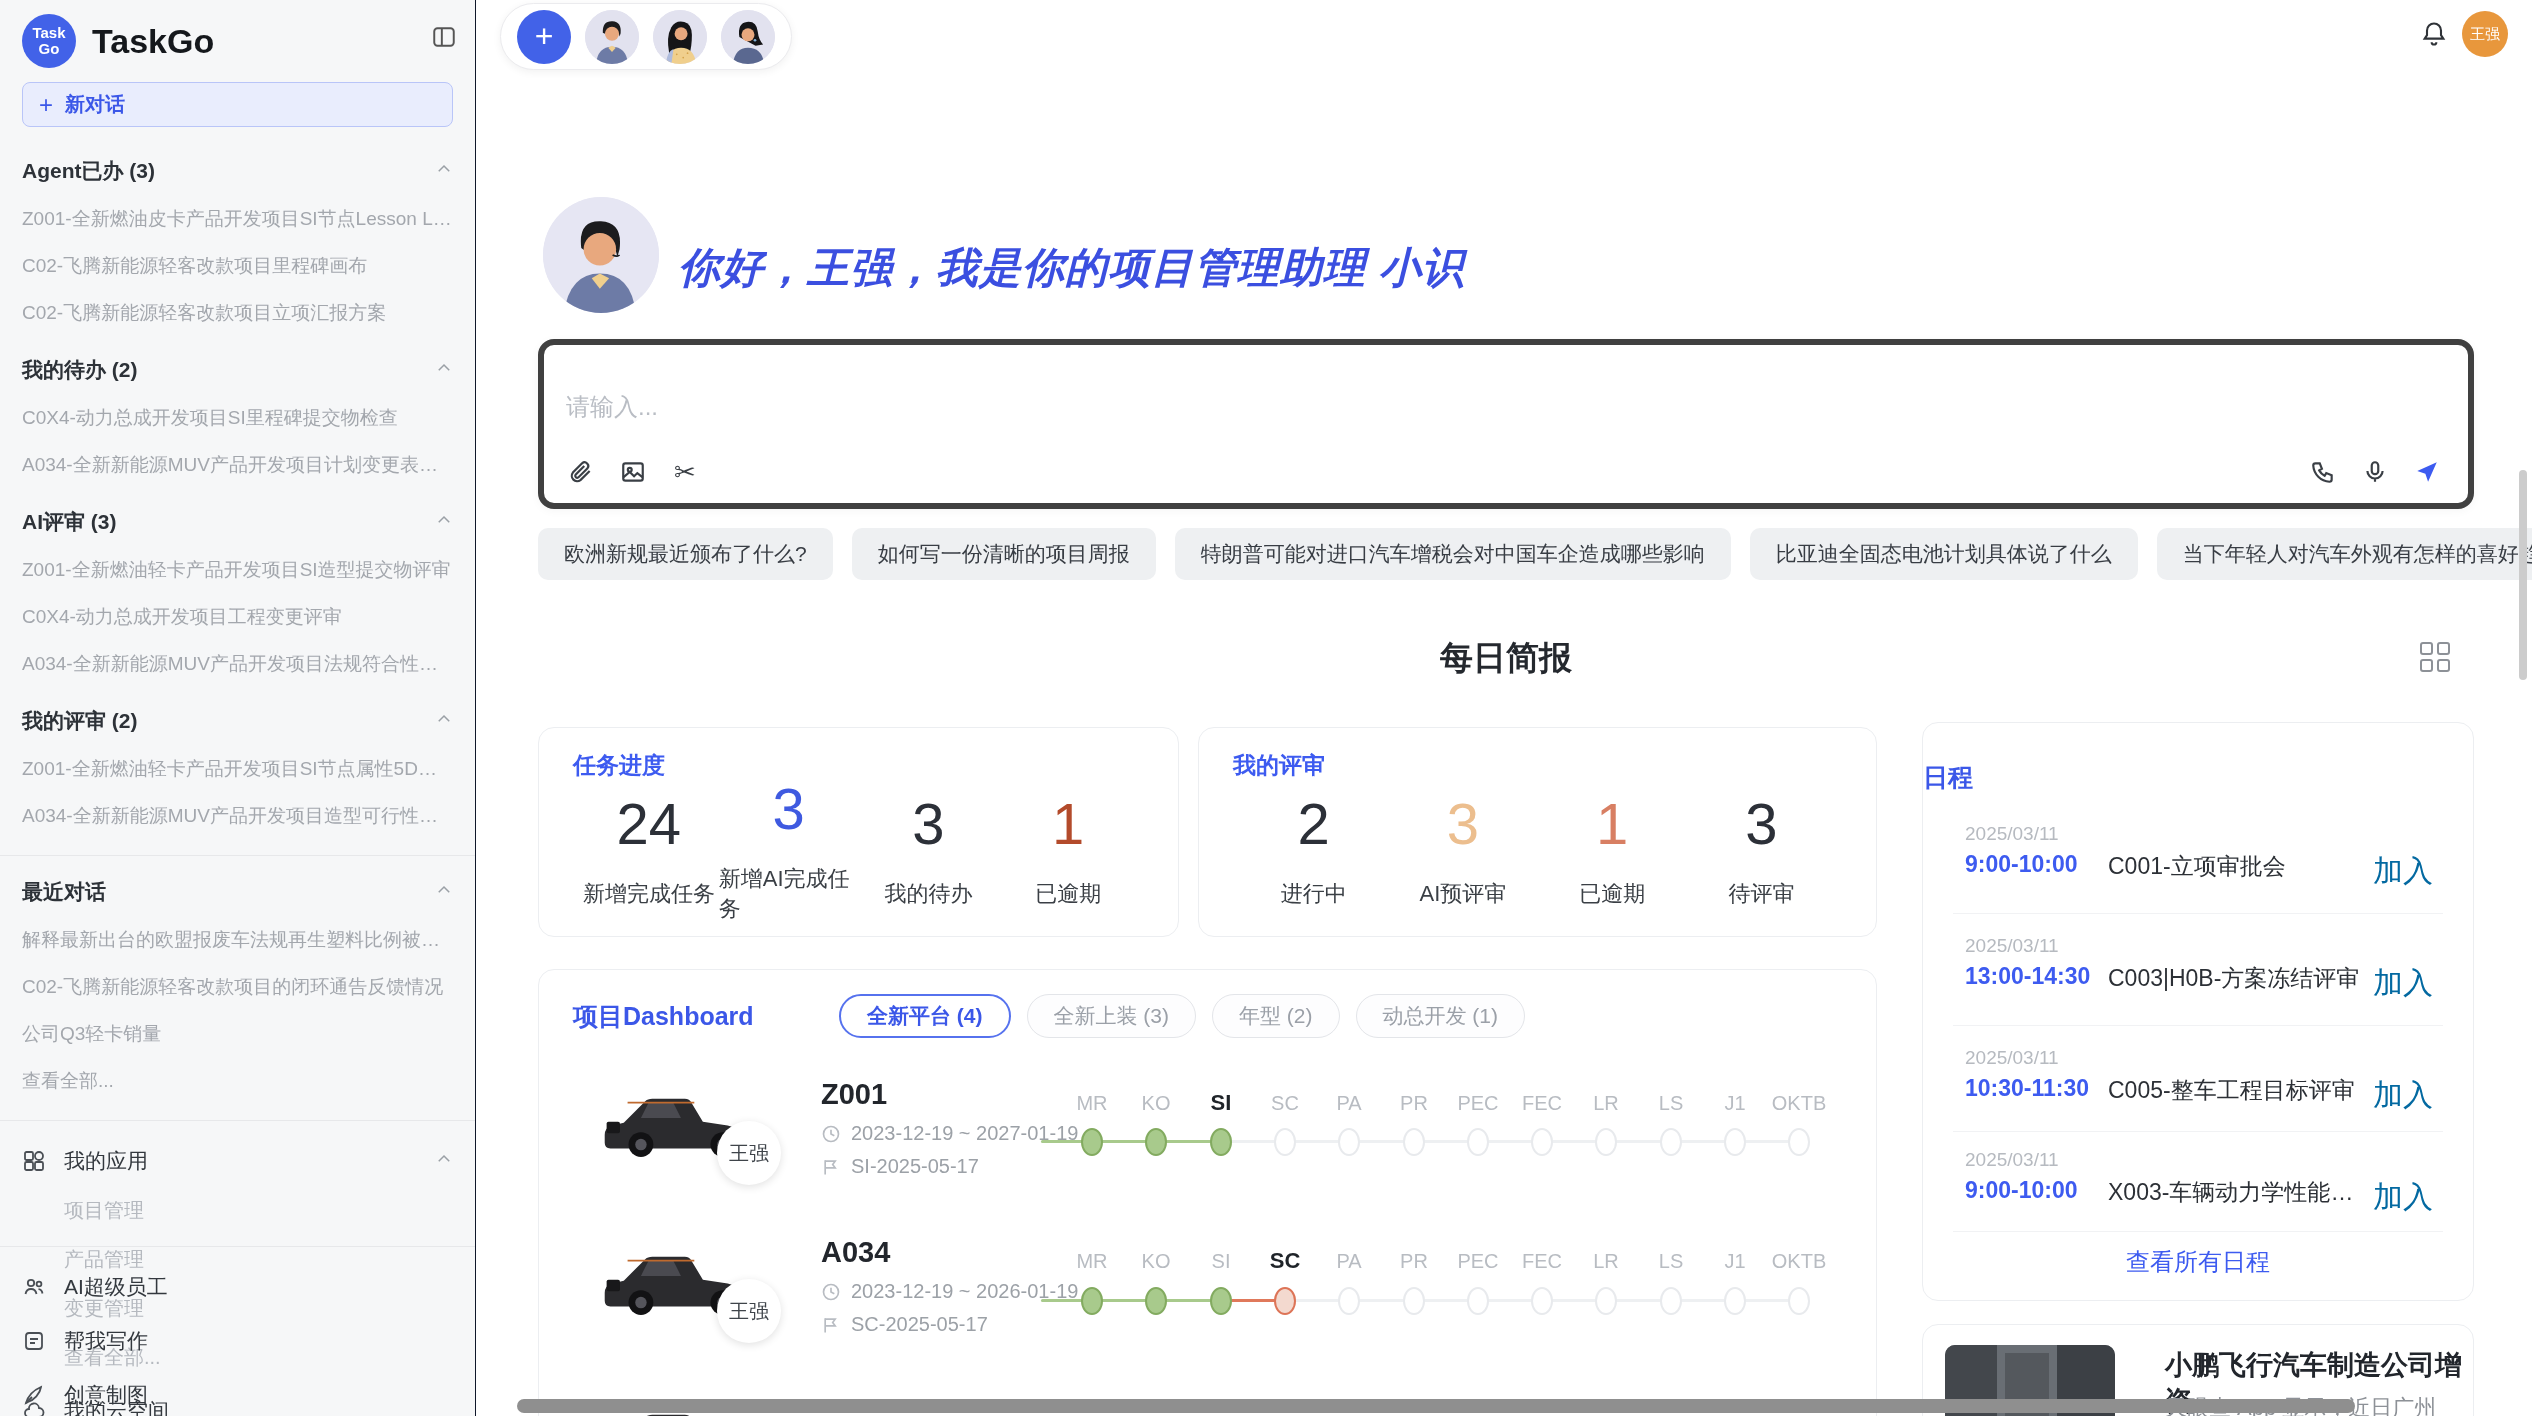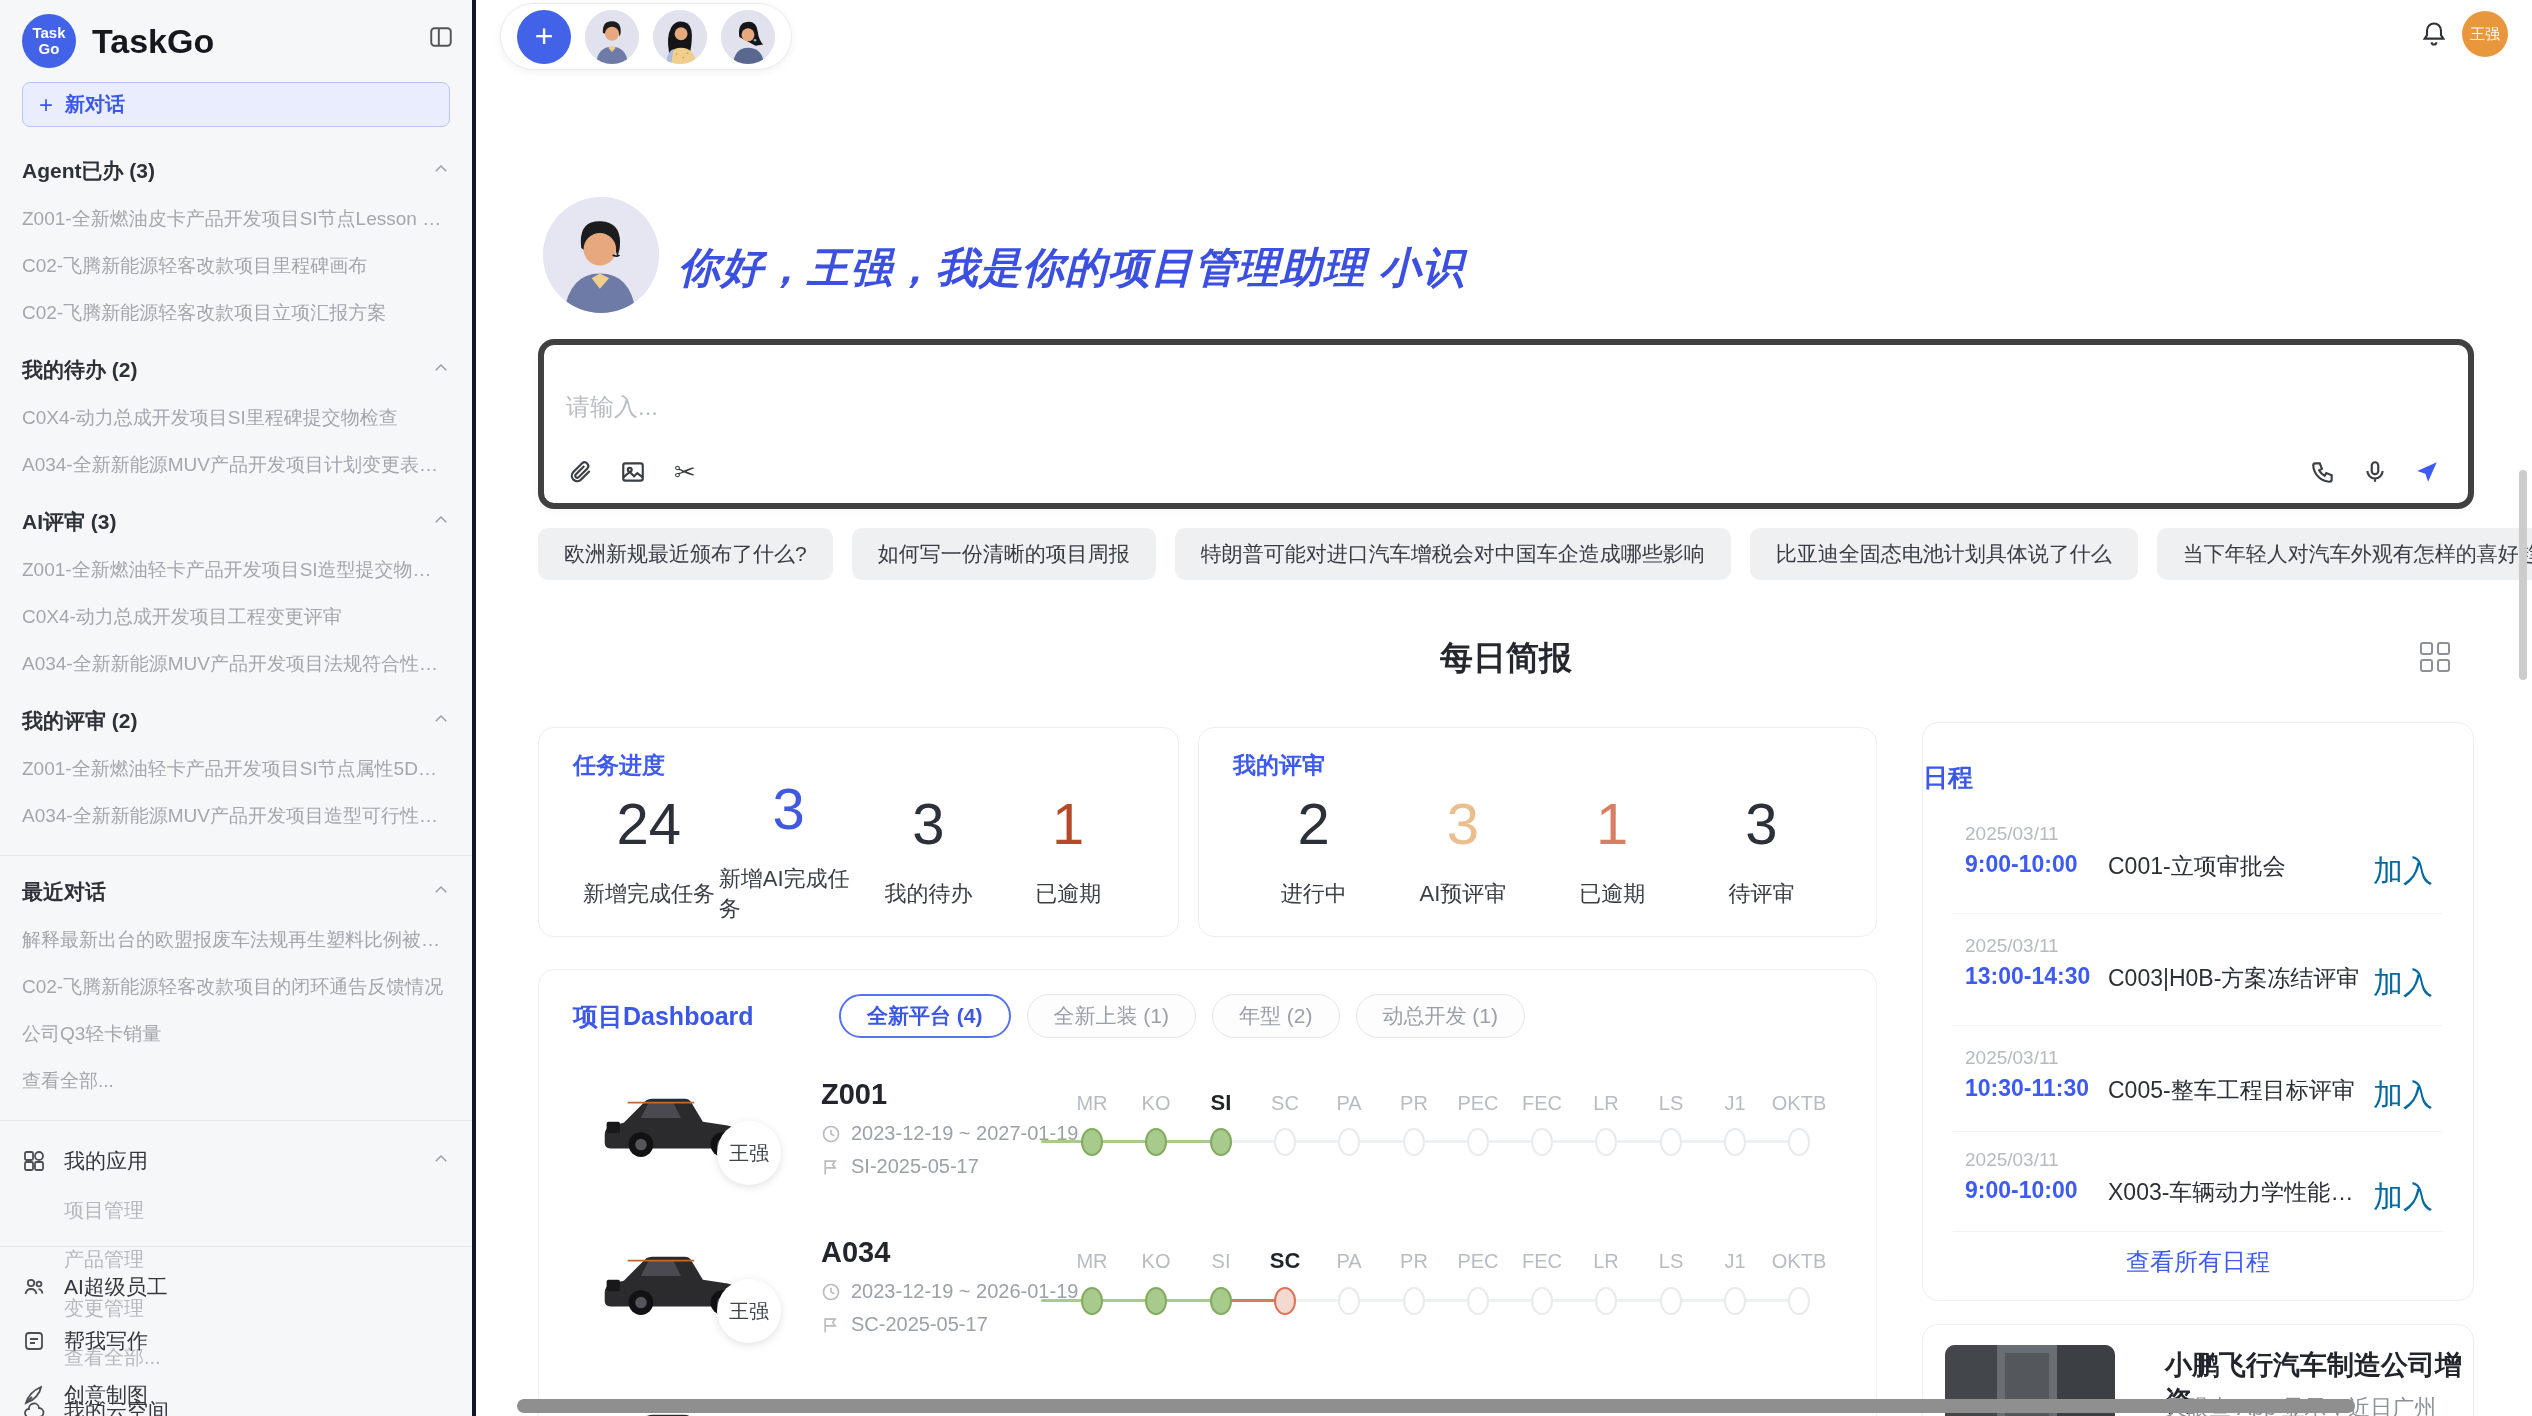"Task" #sidebar { border-right: 4px solid #0f172a -> 1px solid #0f172a }
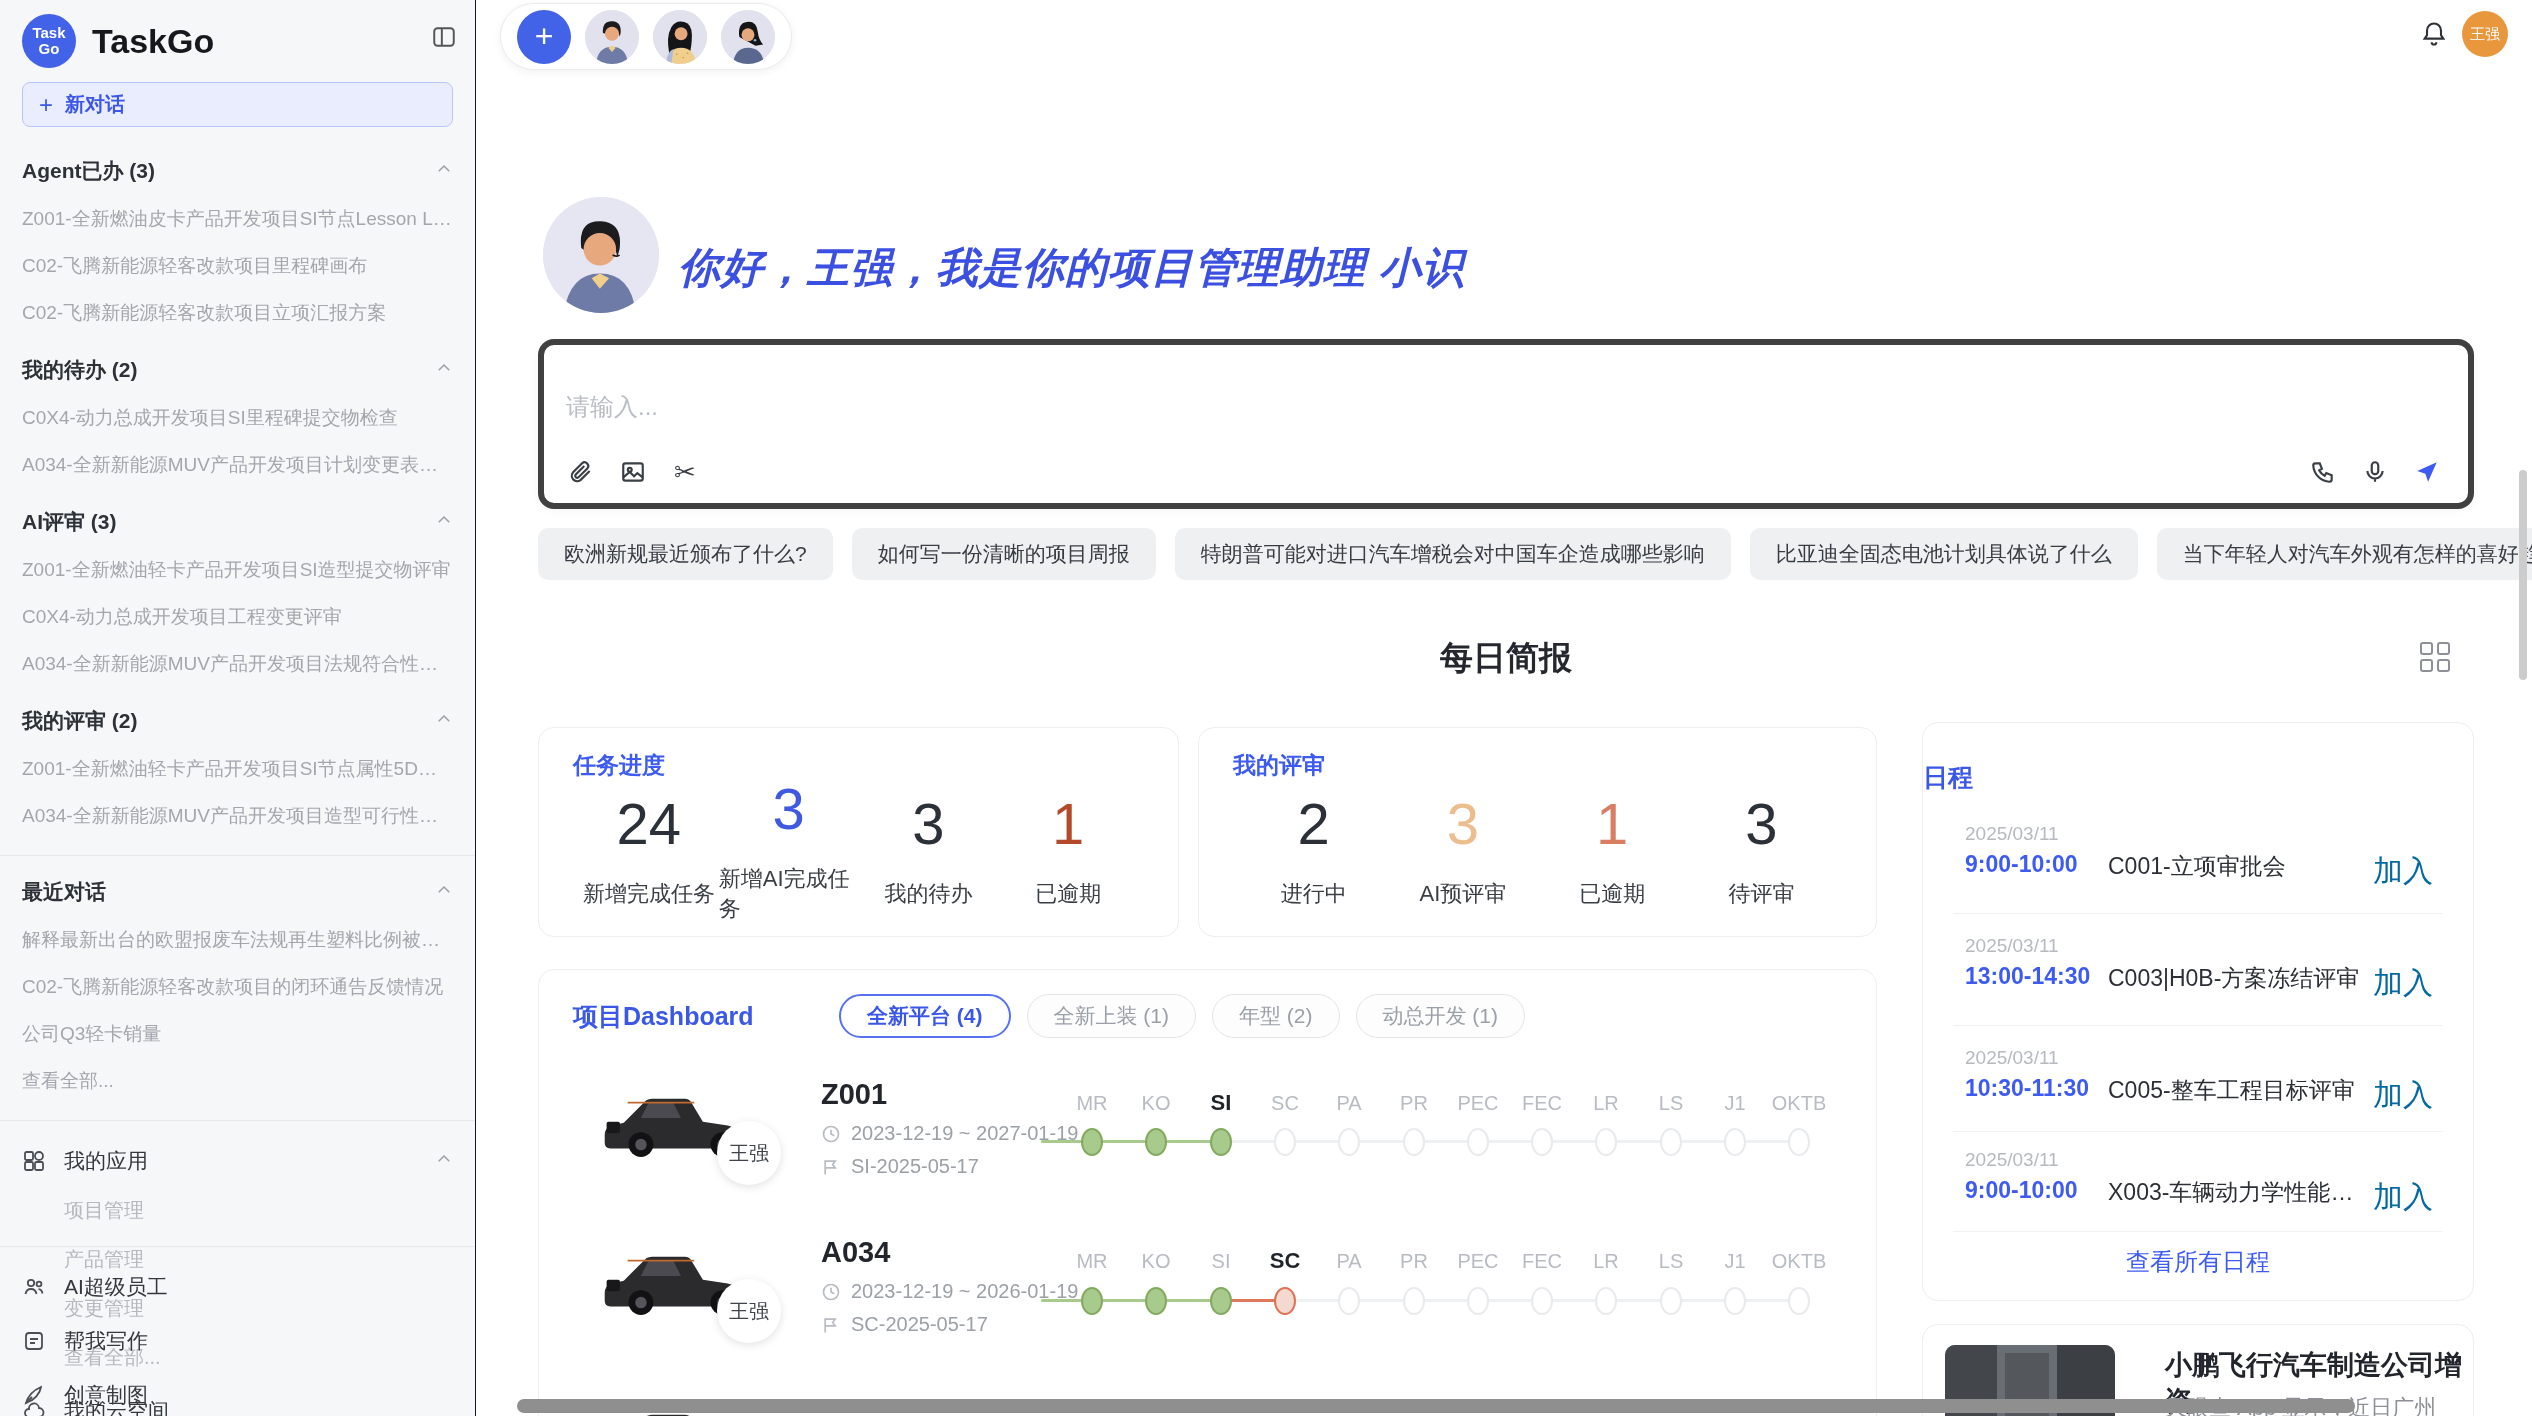"全新上装 (1)" div.tab { text: 1 -> 3 }
